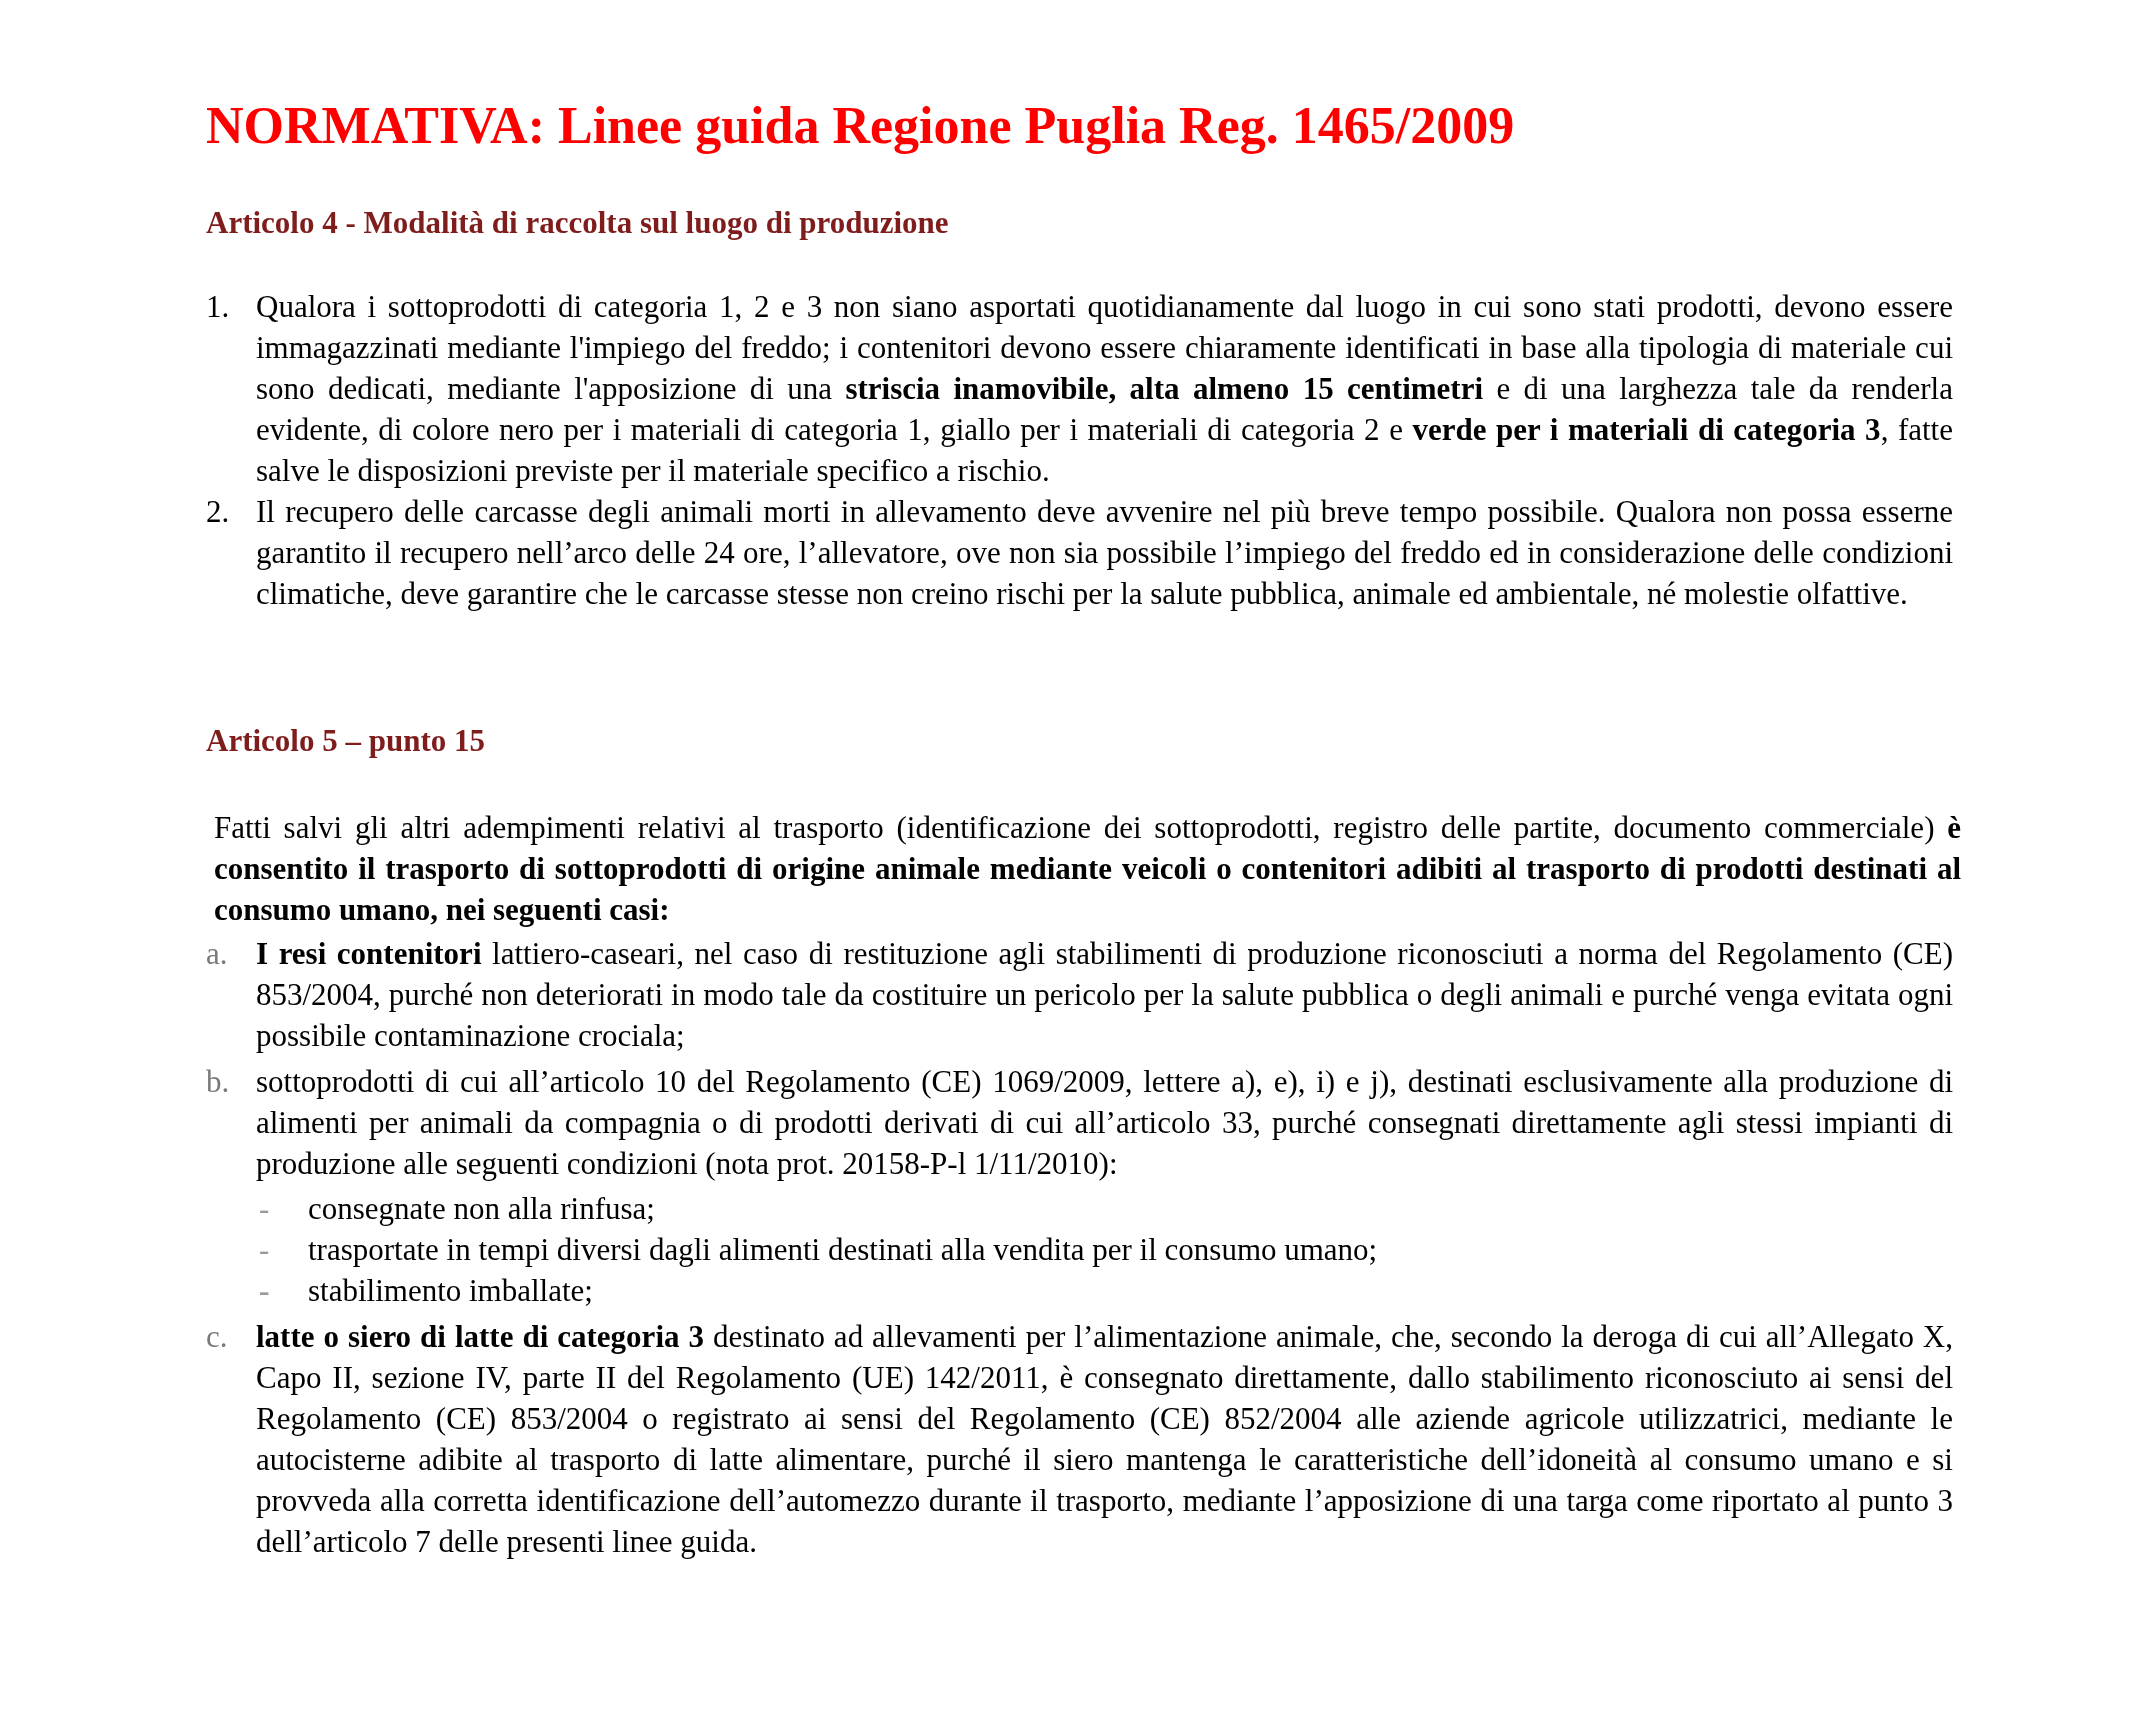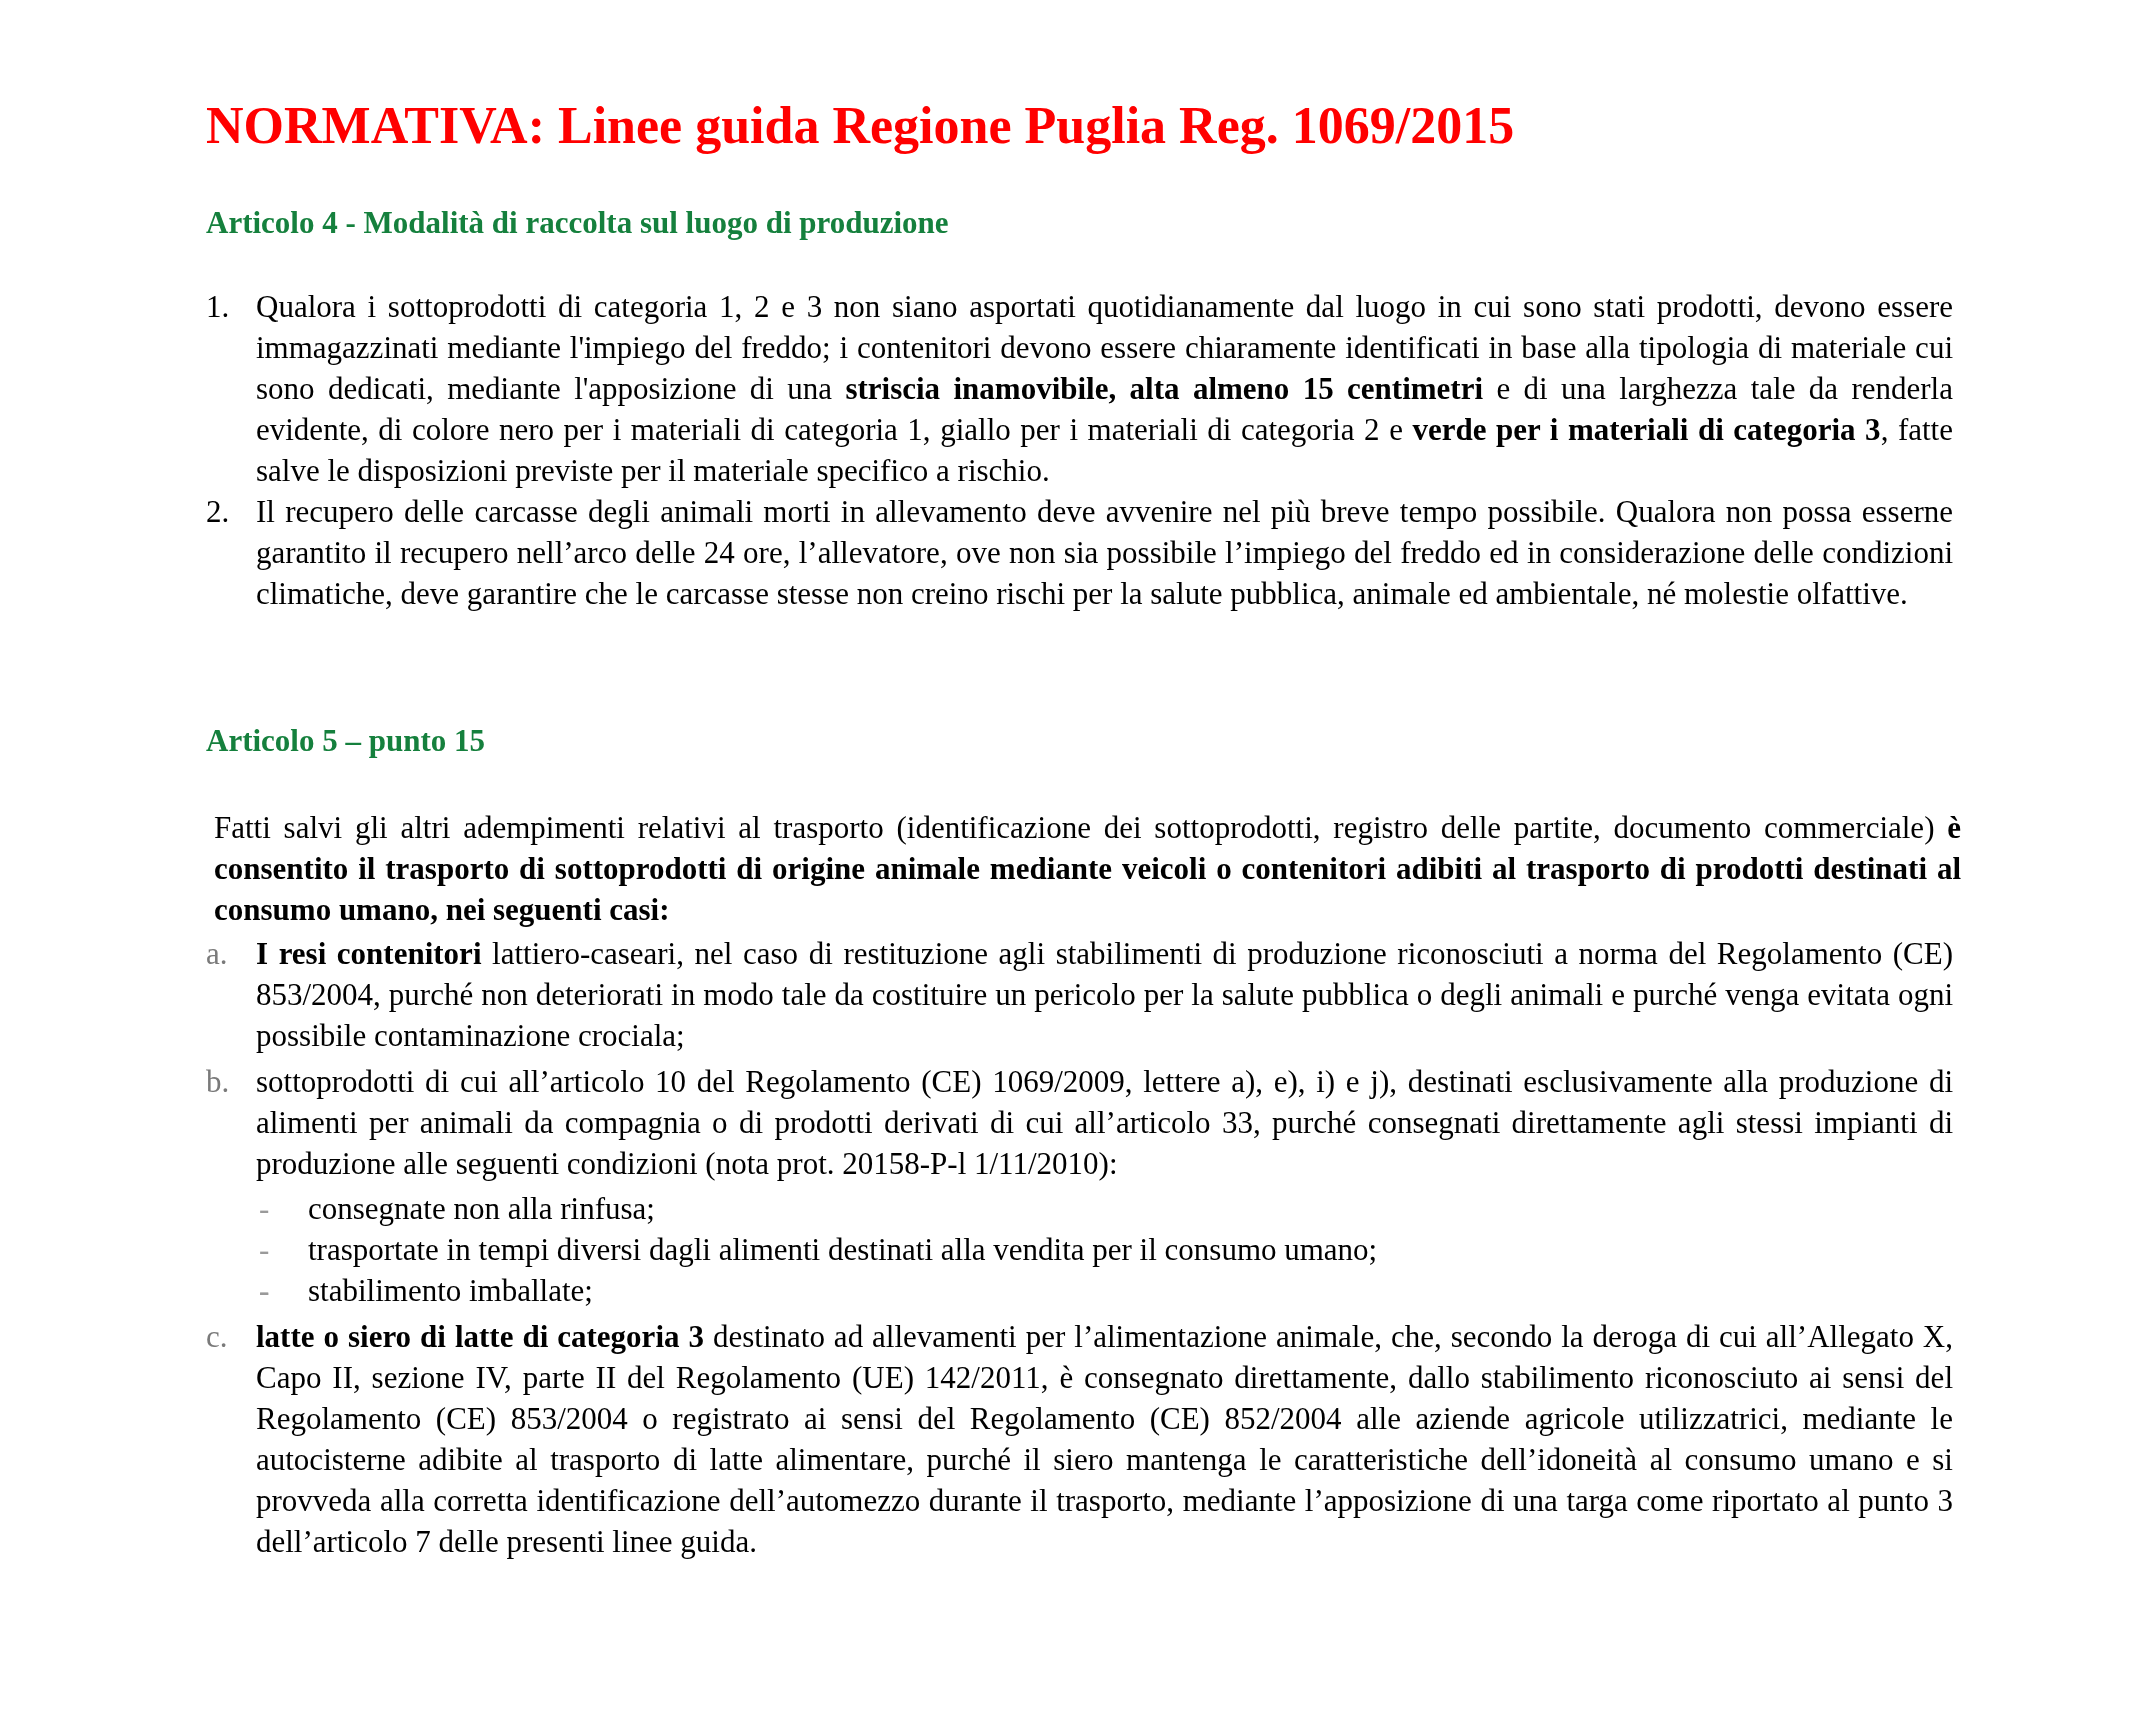"NORMATIVA: Linee guida Regione Puglia" h1.title { text: 1069/2015 -> 1465/2009 }
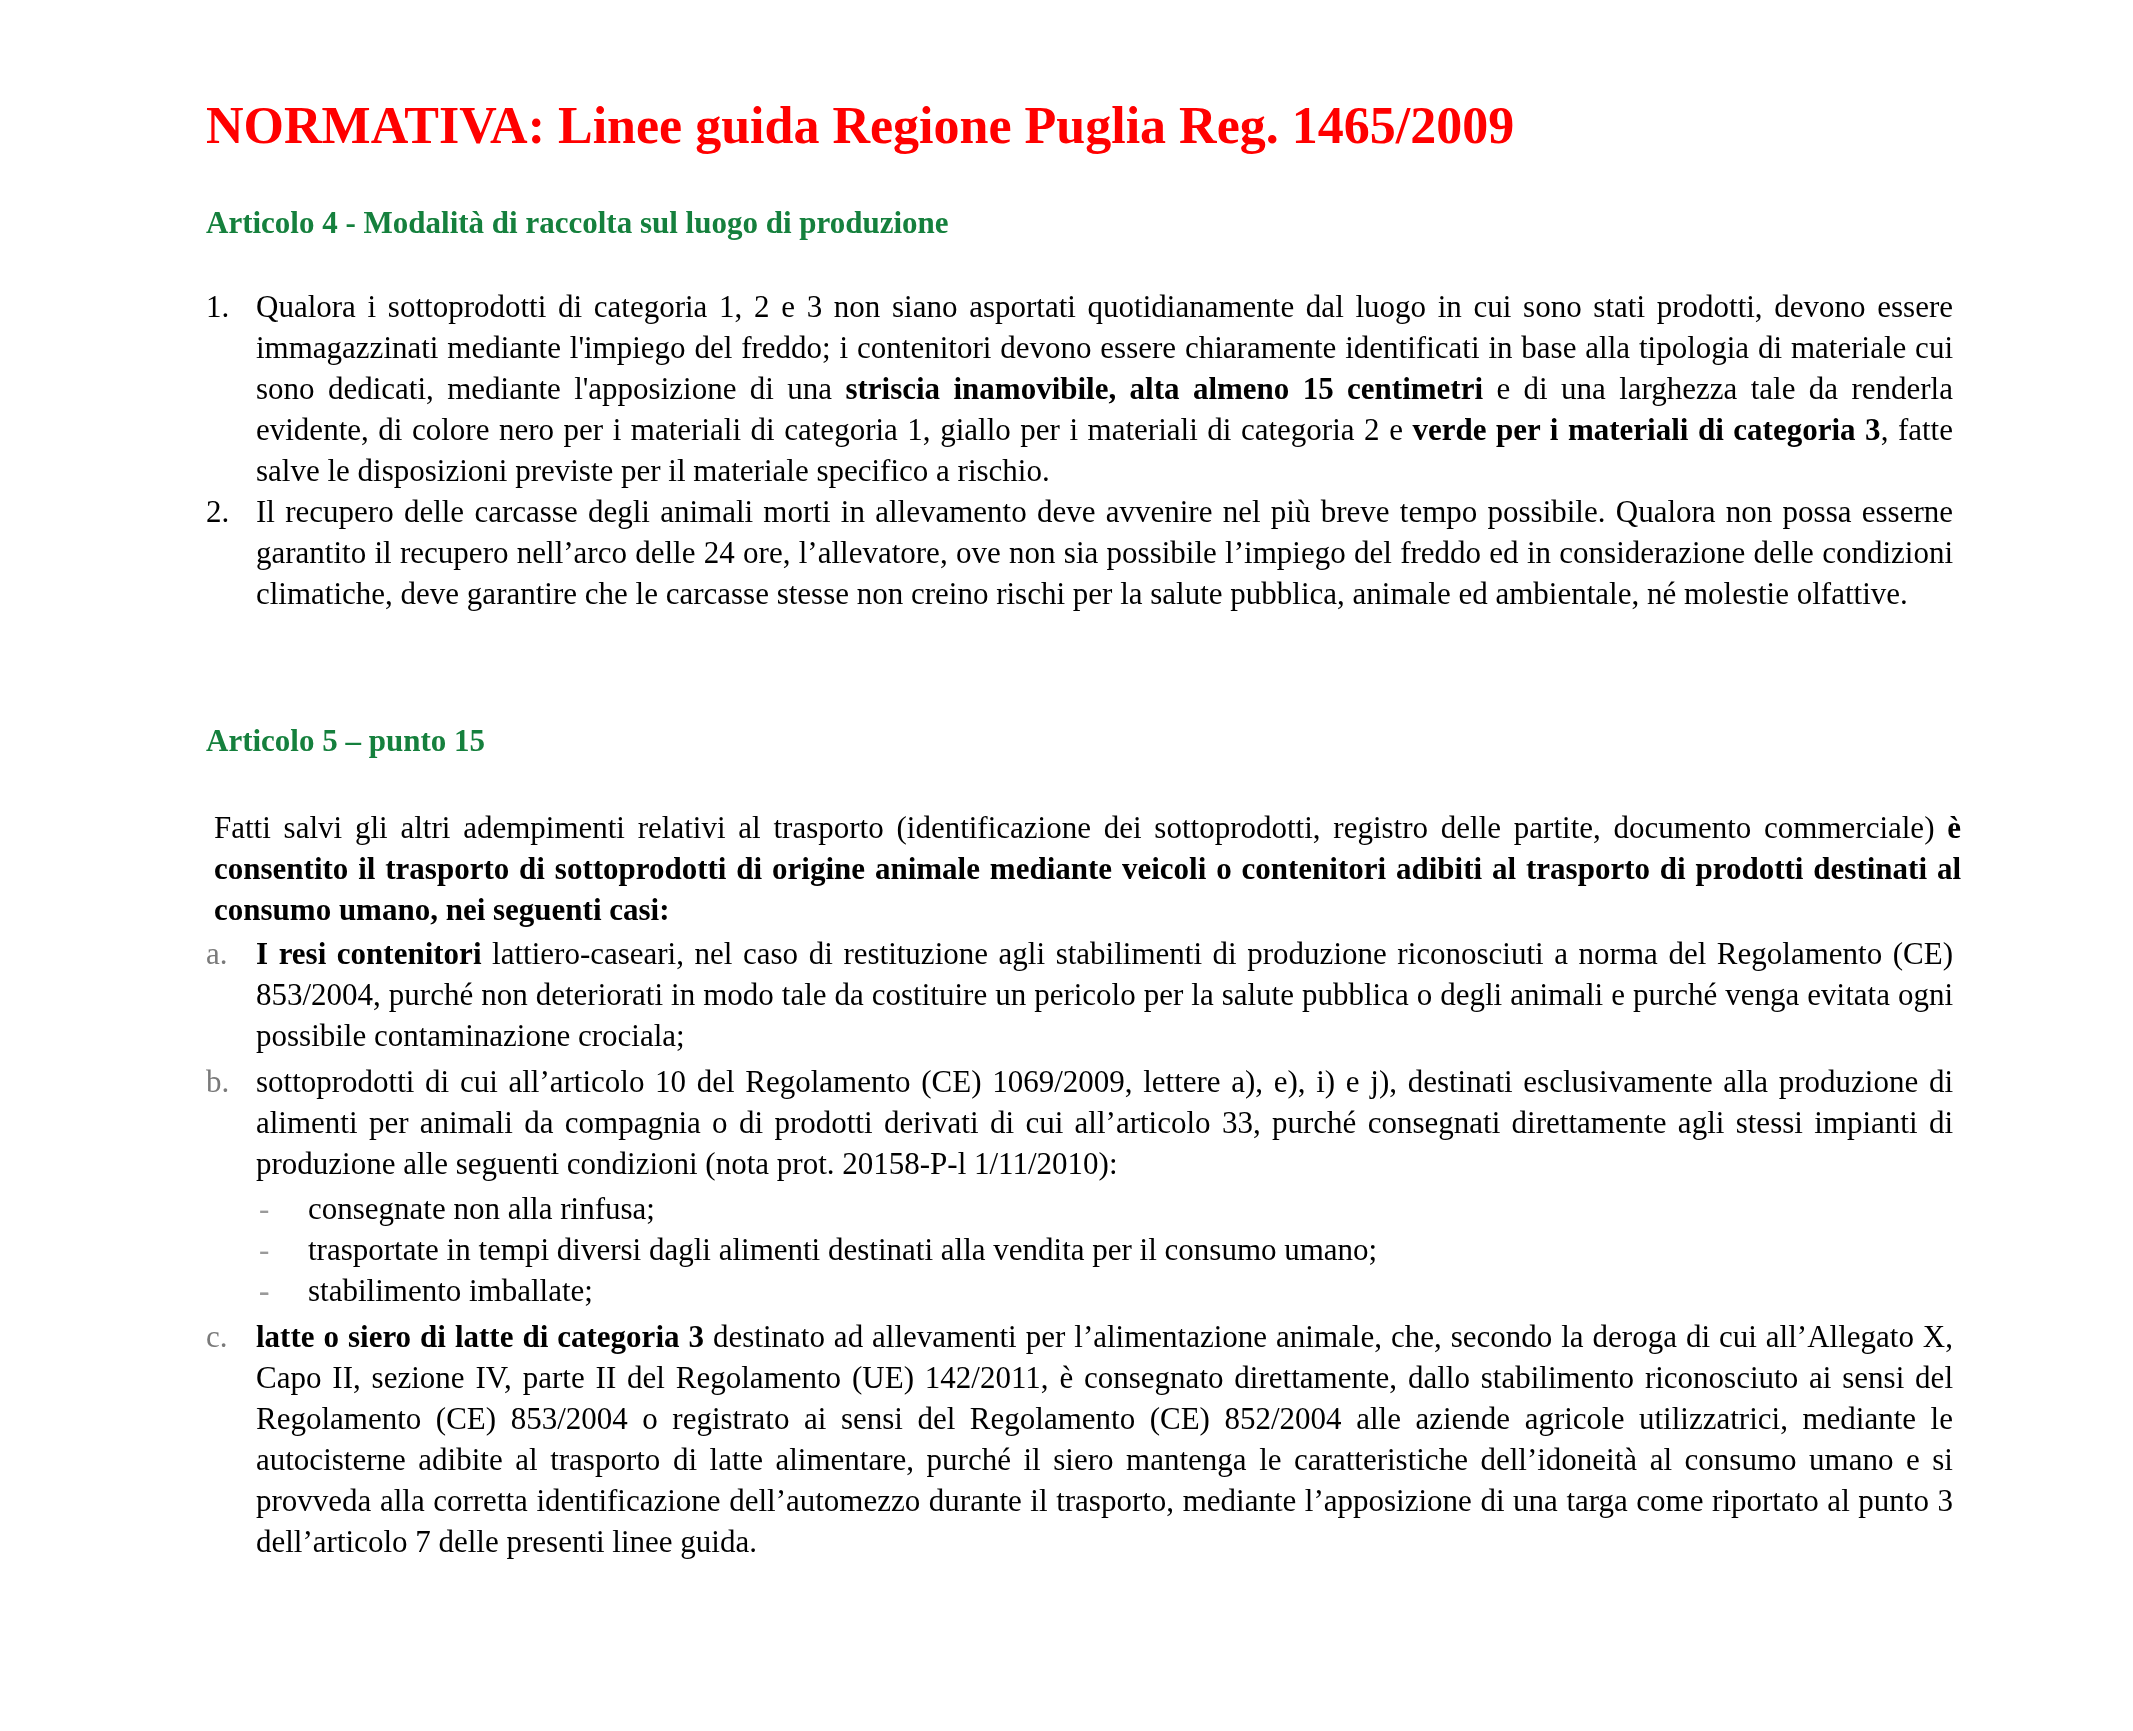"Articolo 4 - Modalità di" .art-heading { color: #15803d -> #7f1d1d }
